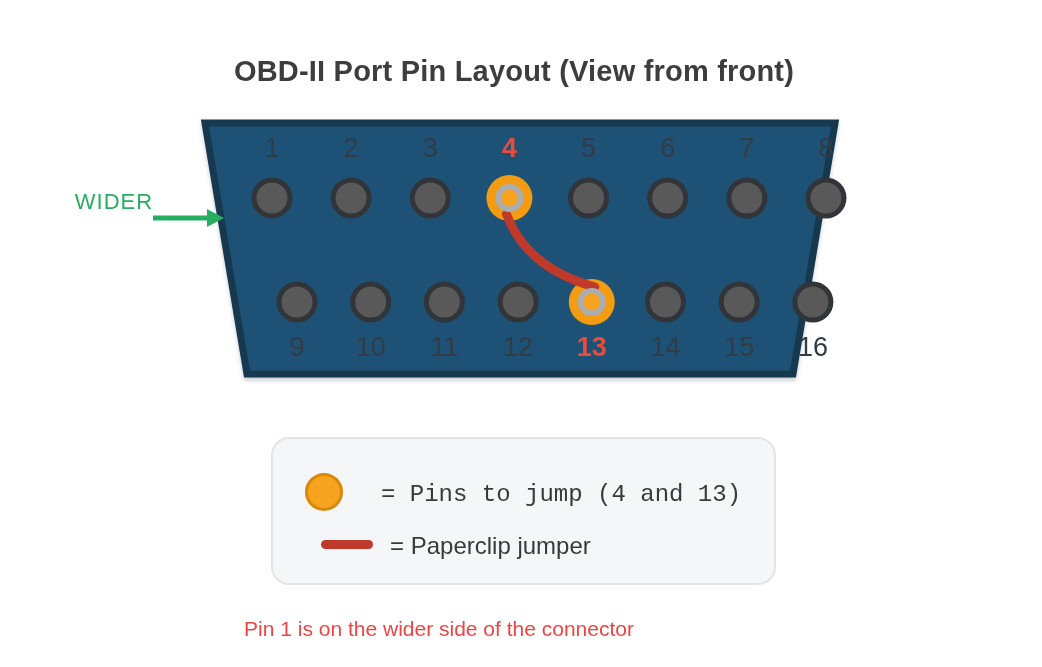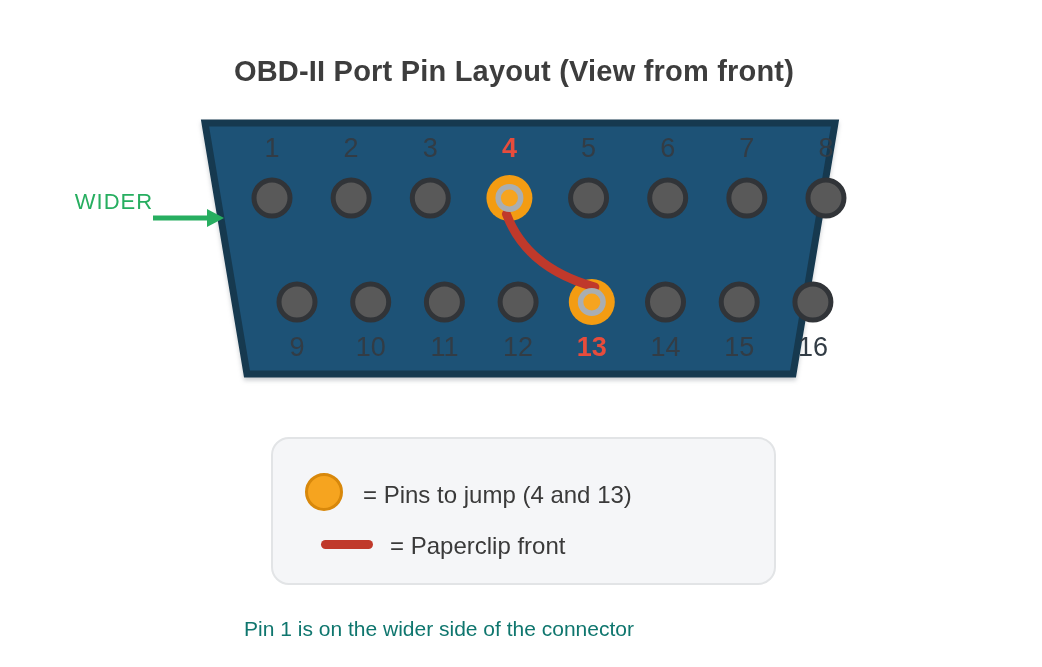"= Pins to jump (4" .legend-text.t1 { font-family: none -> Liberation Mono, monospace; left: 90px -> 108px }
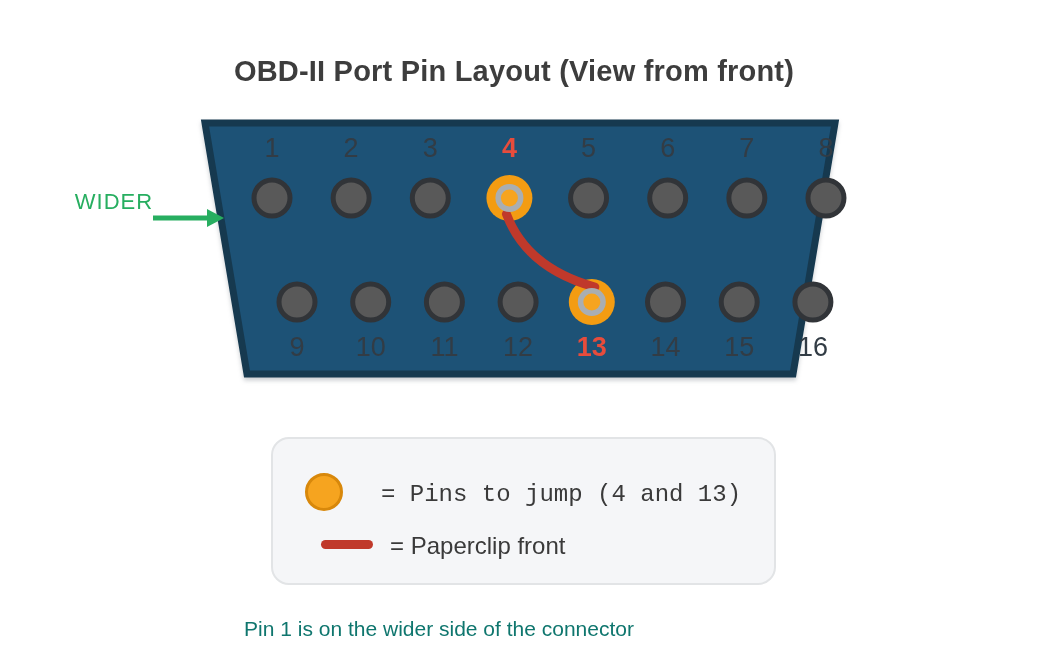"= Paperclip front" span.legend-text { text: front -> jumper }
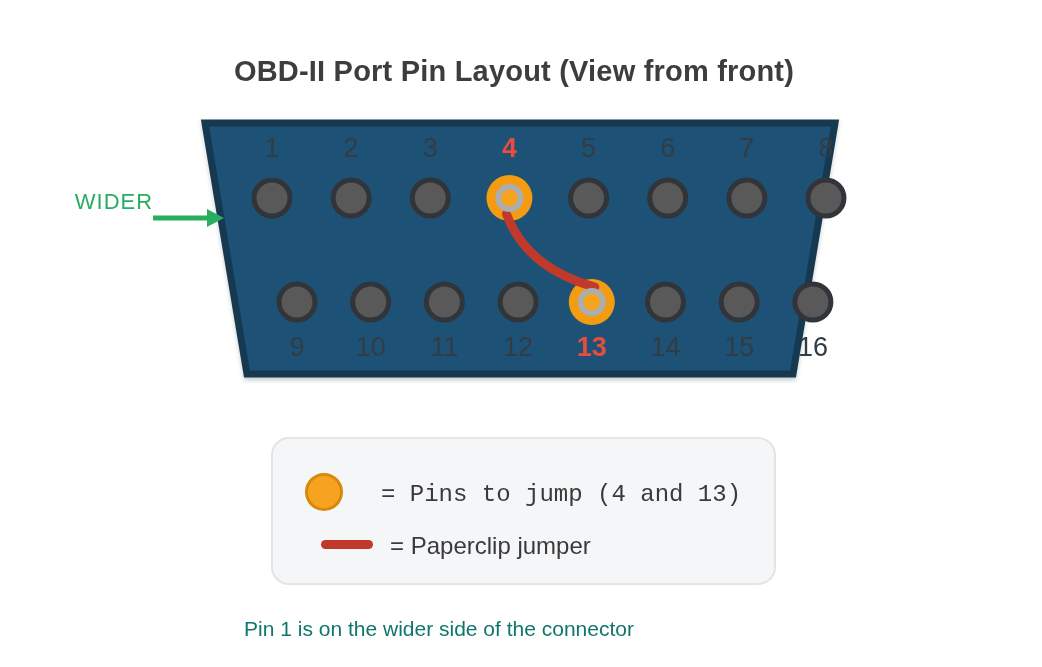"Pin 1 is on the" .caption { color: #0f766e -> #ef4444 }
